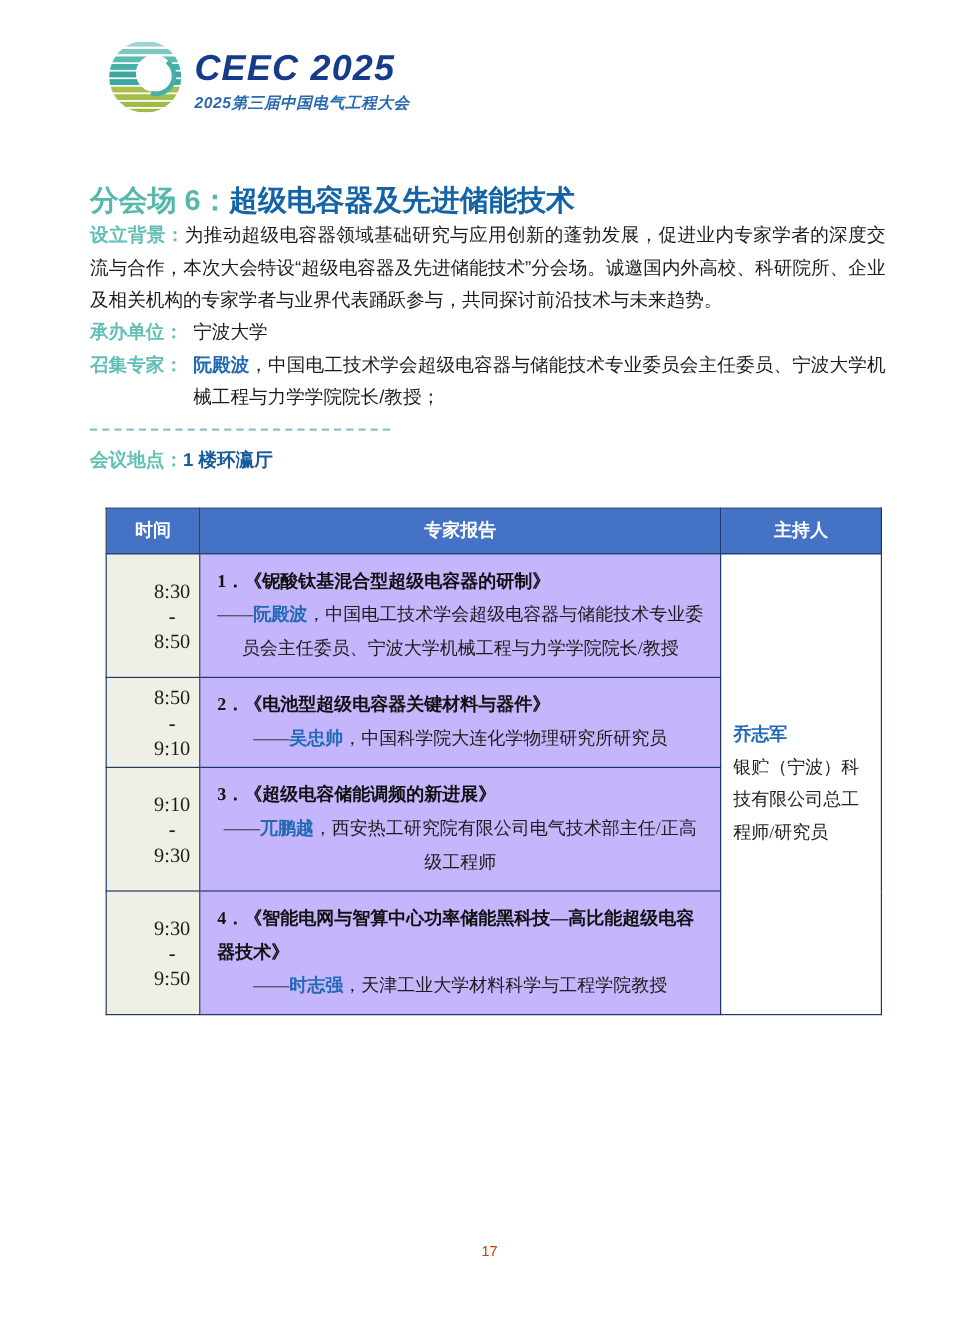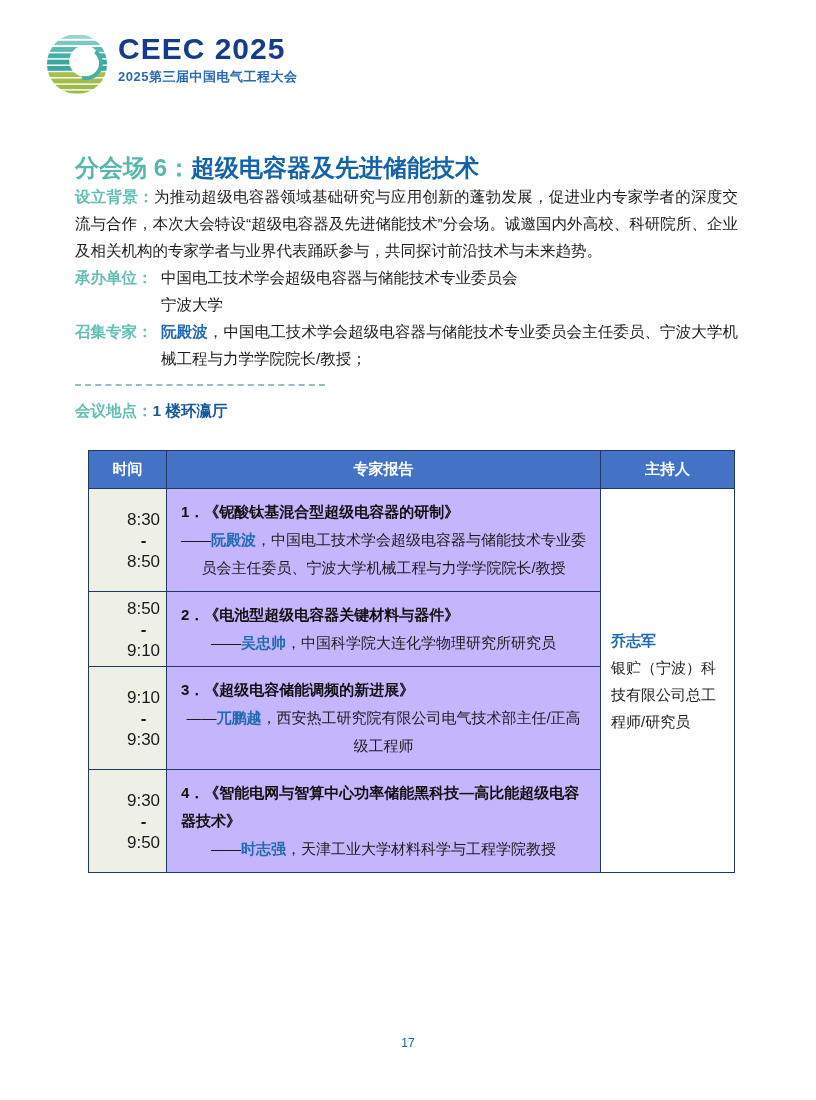"CEEC 2025" .logo-row { align-items: flex-start -> flex-end; font-style: none -> italic; padding: 33px 0 0 46px -> 33px 0 0 90px }
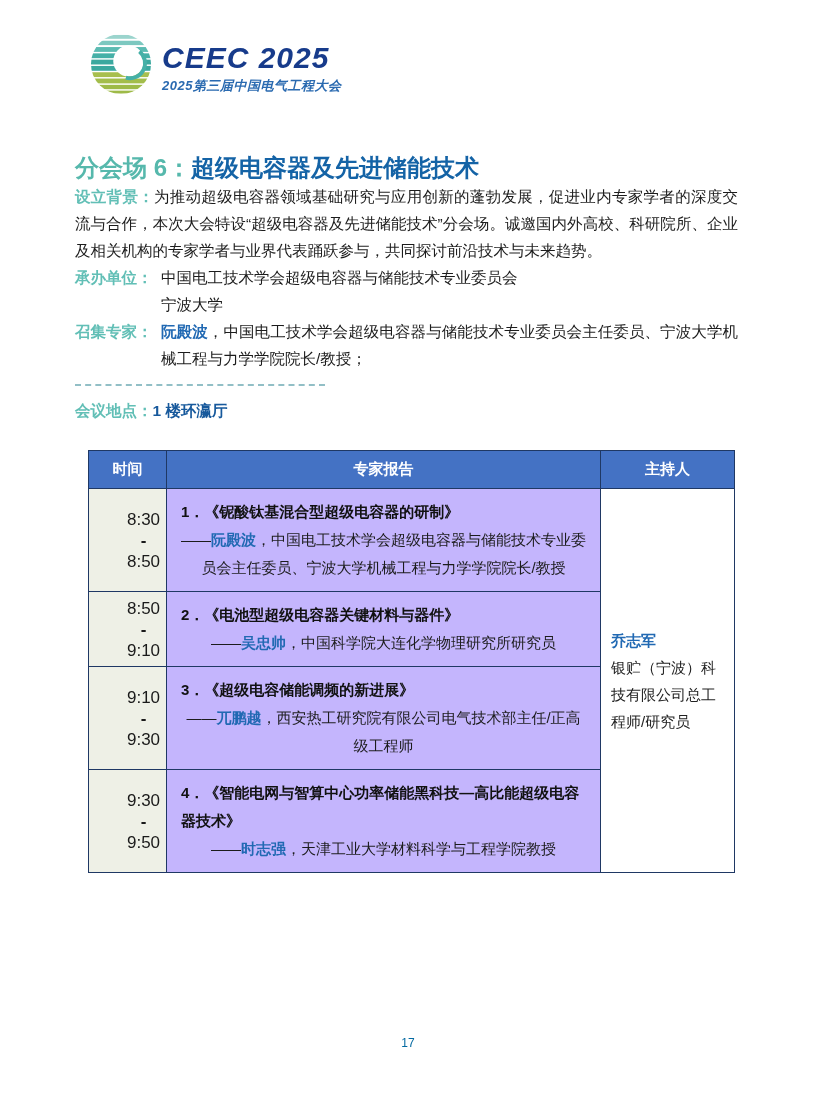"中国电工技术学会超级电容器与储能技术专业委员会" div { html: <div>中国电工技术学会超级电容器与储能技术专业委员会</div> -> none }
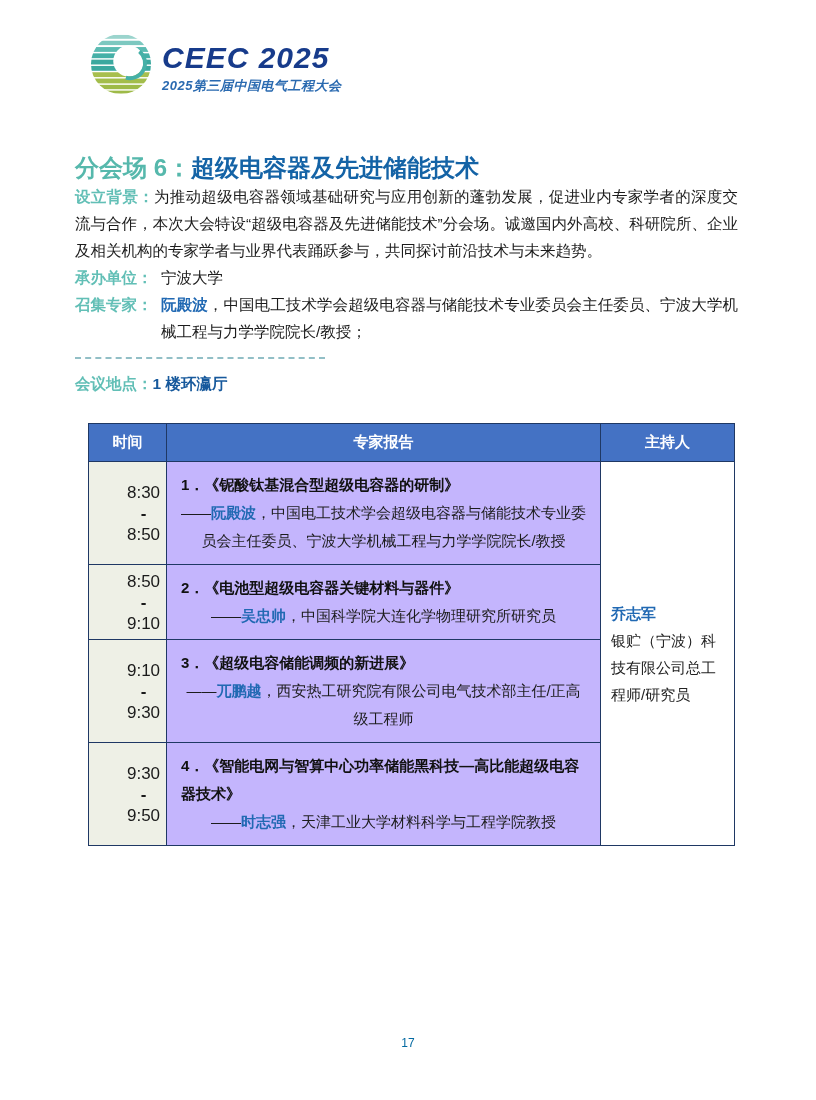"时间" .table-wrap { font-family: none -> Liberation Serif, serif }
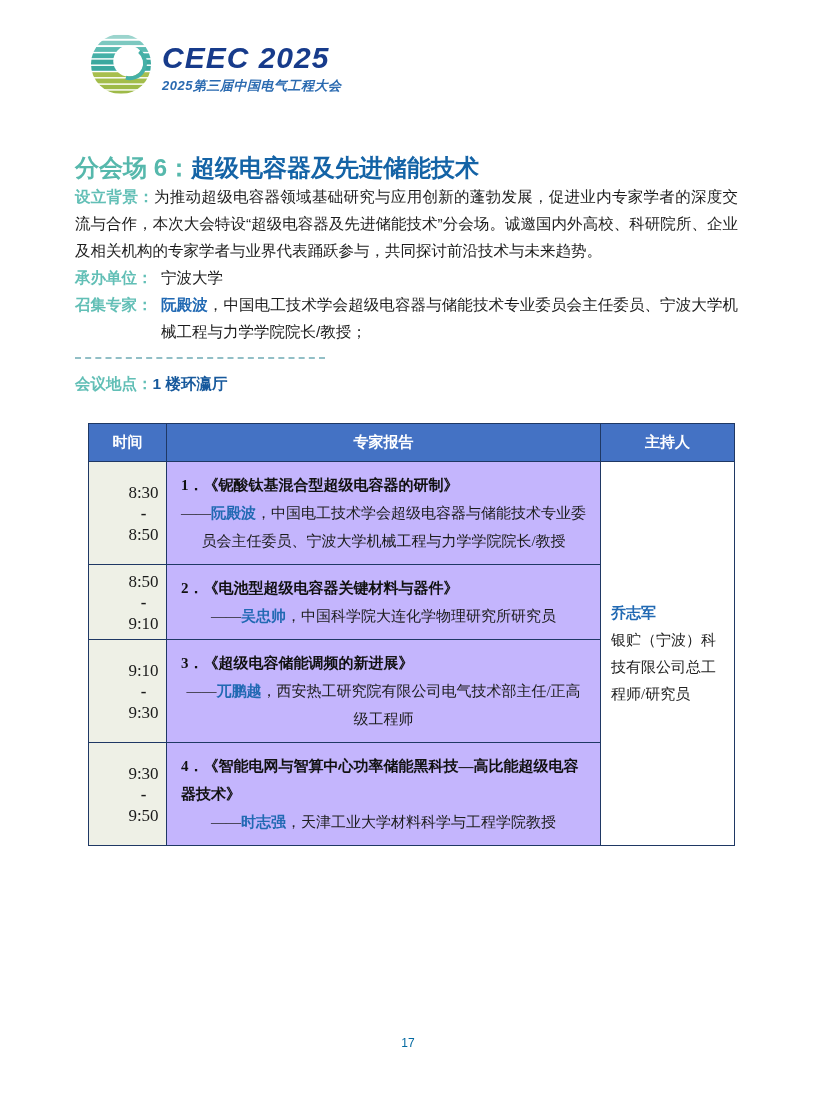"17" .page-num { color: #0369a1 -> #c2410c }
